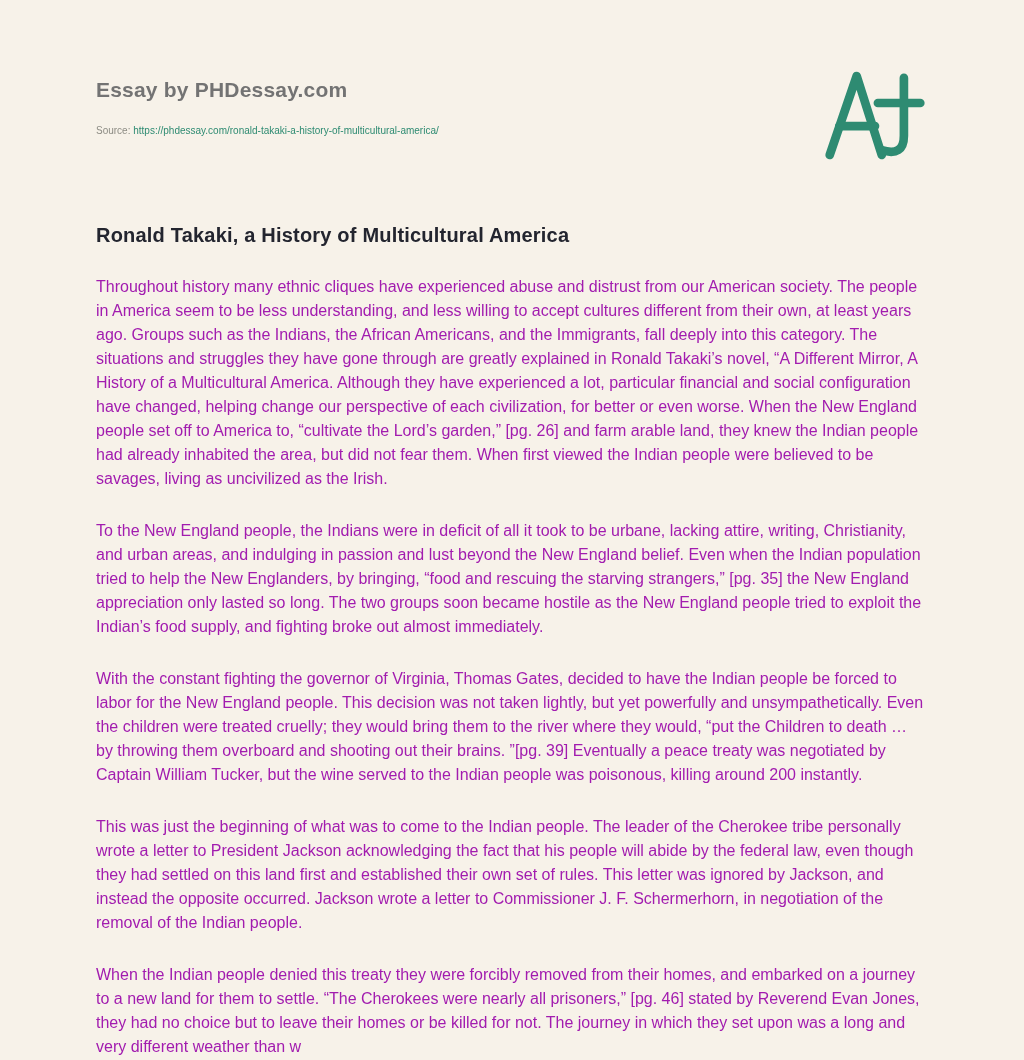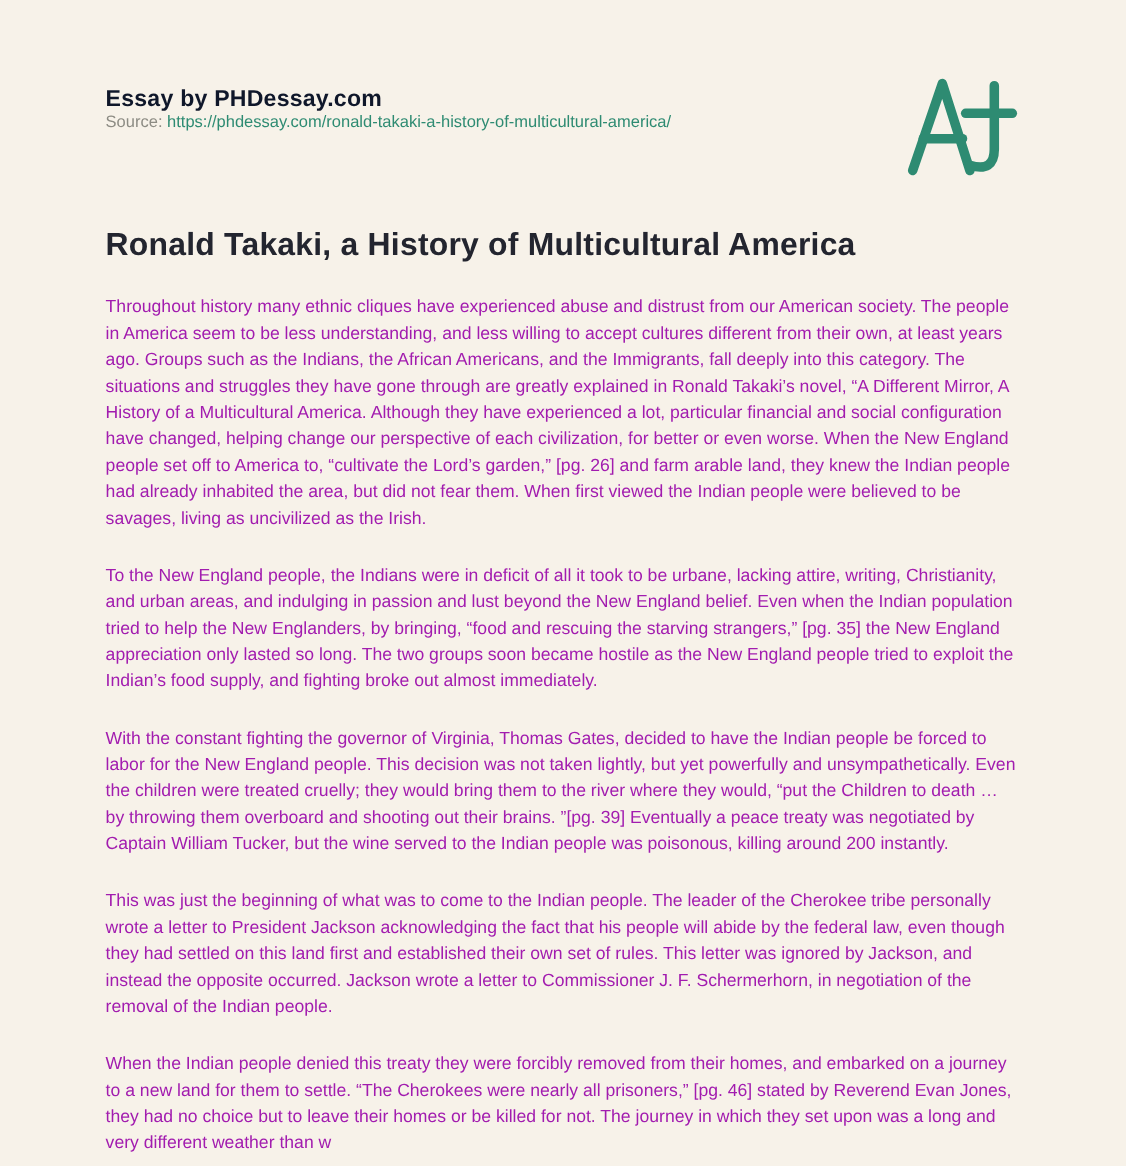"Essay by PHDessay.com" .byline { color: #0f172a -> #737373 }
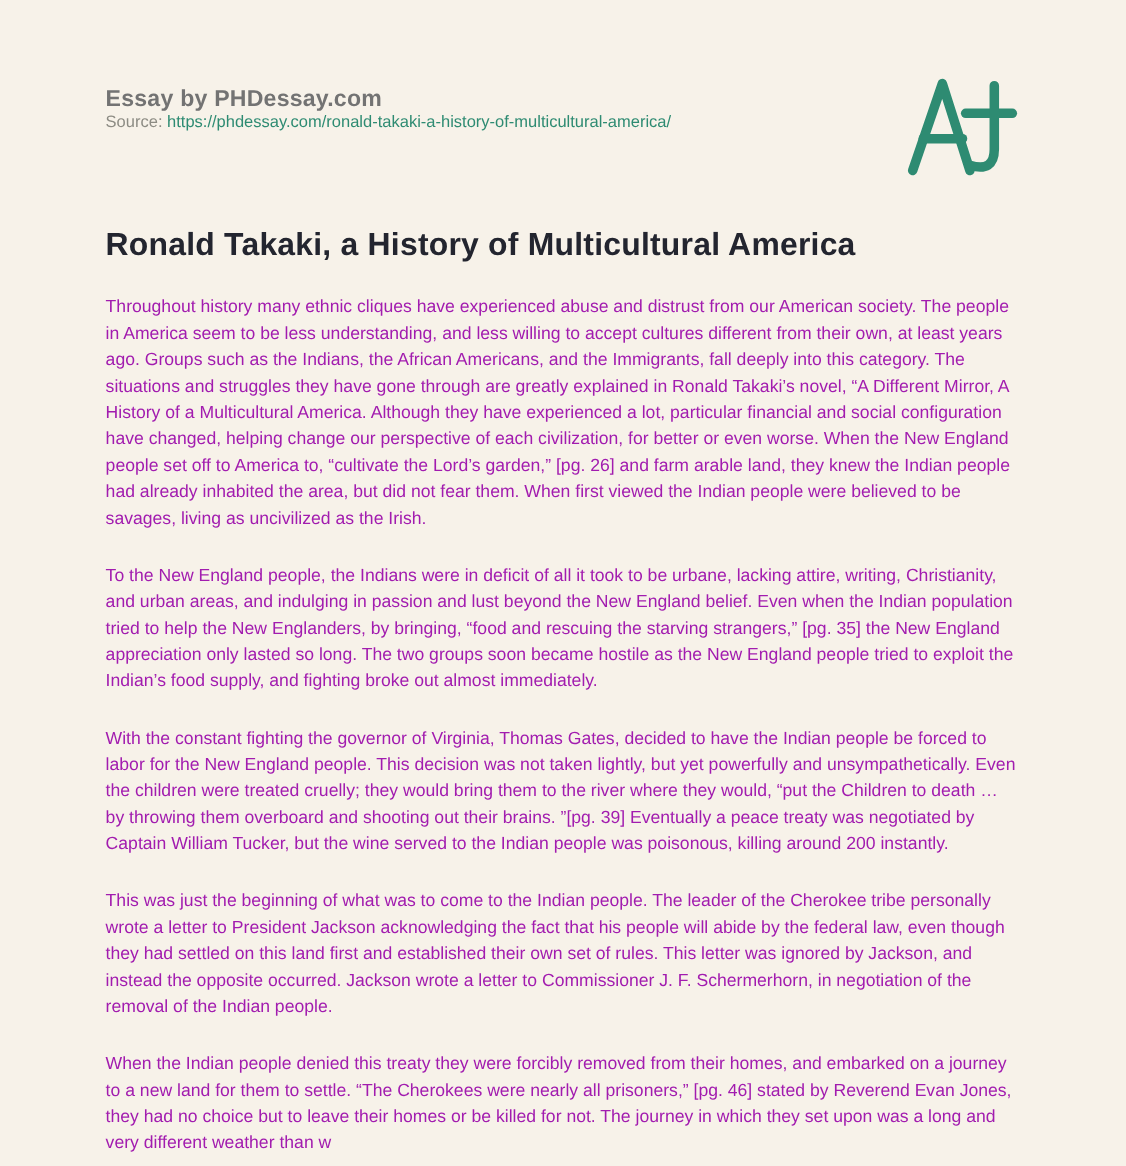"Source:" .source-line { font-size: 15px -> 10px; margin-top: none -> 23px }
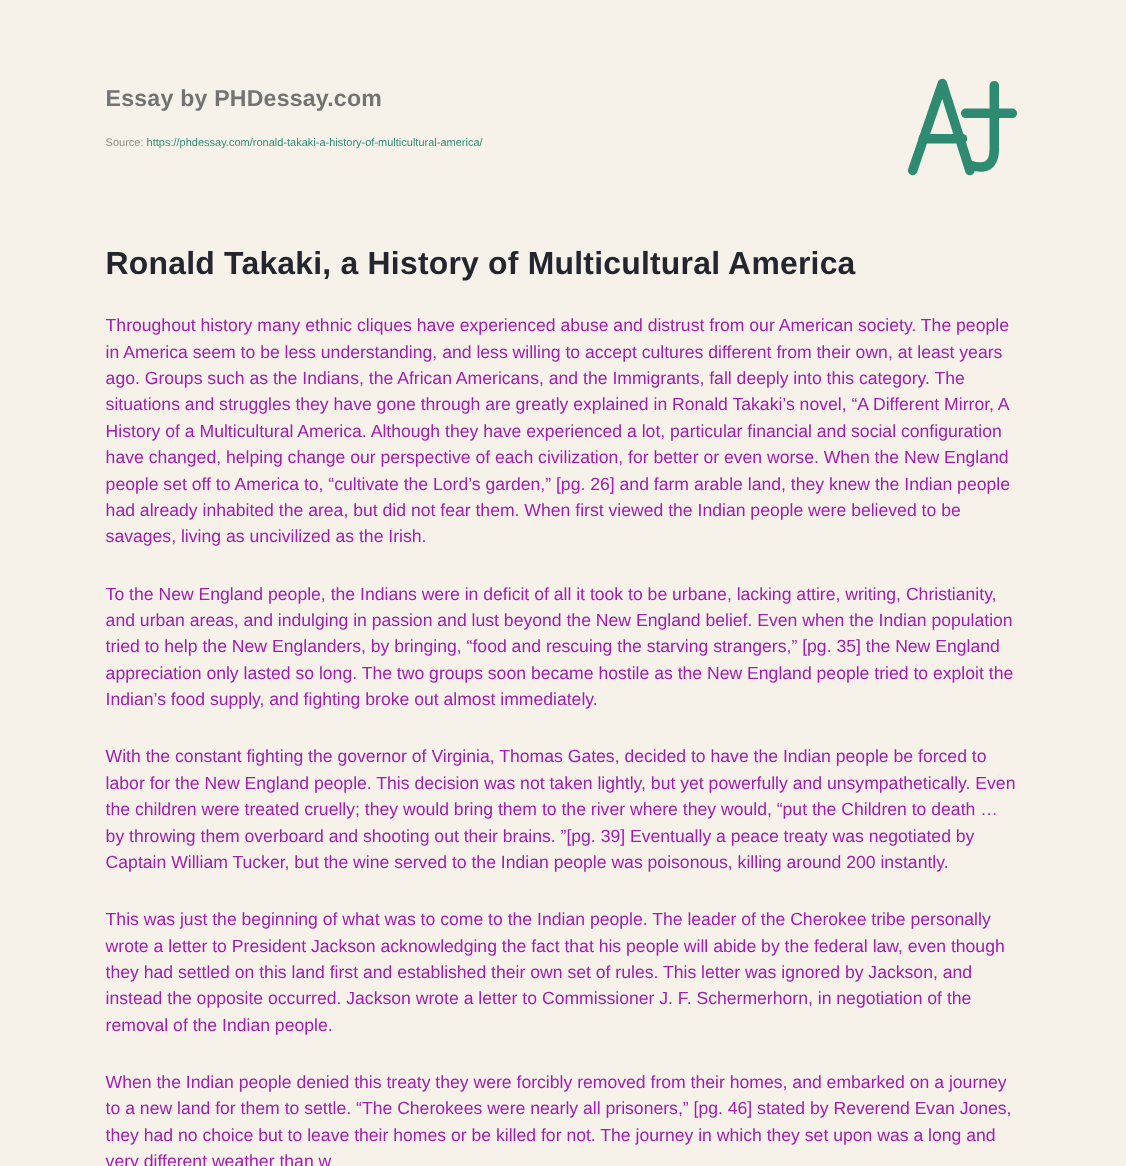"Ronald Takaki, a History of" .title { font-size: 29px -> 20px }
